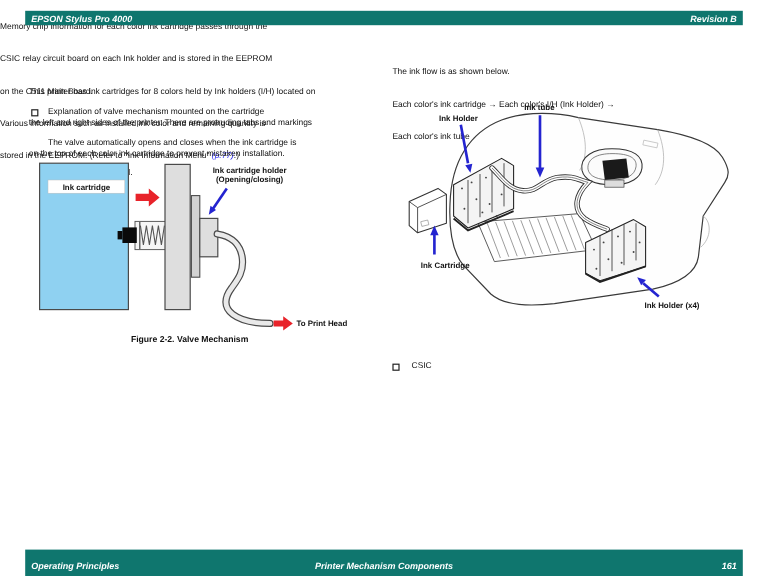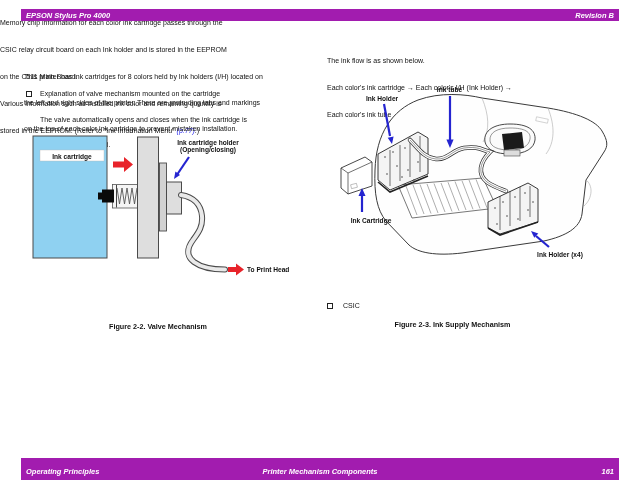"EPSON Stylus Pro 4000" .bar { background: #a21caf -> #0f766e }
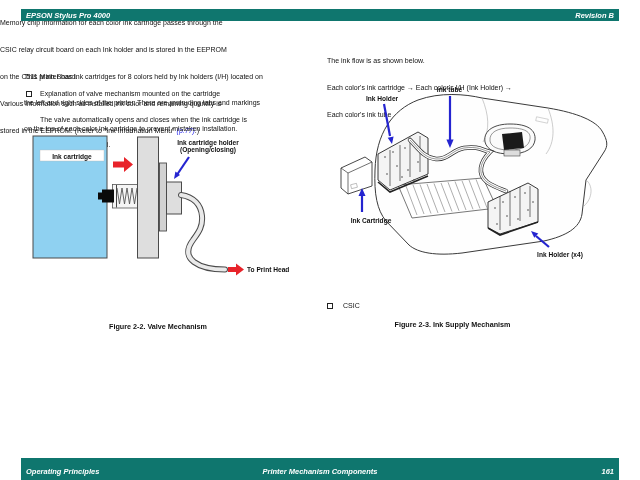"Figure 2-2. Valve Mechanism" .caption { margin-top: 44px -> none }
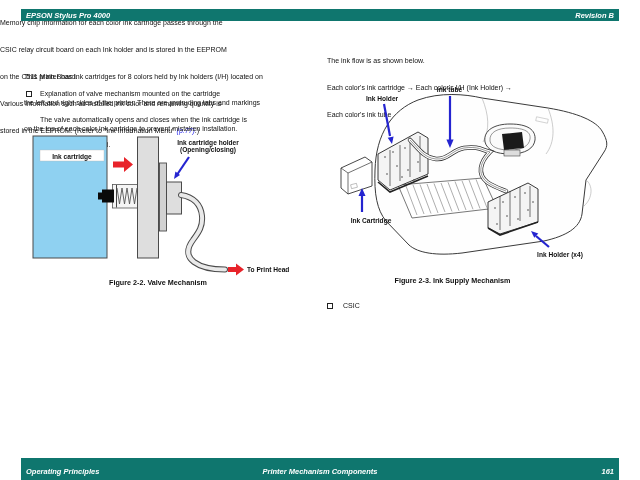"Figure 2-3. Ink Supply Mechanism" div.caption { html: <div>Figure 2-3. Ink Supply Mechanism</div> -> none }
